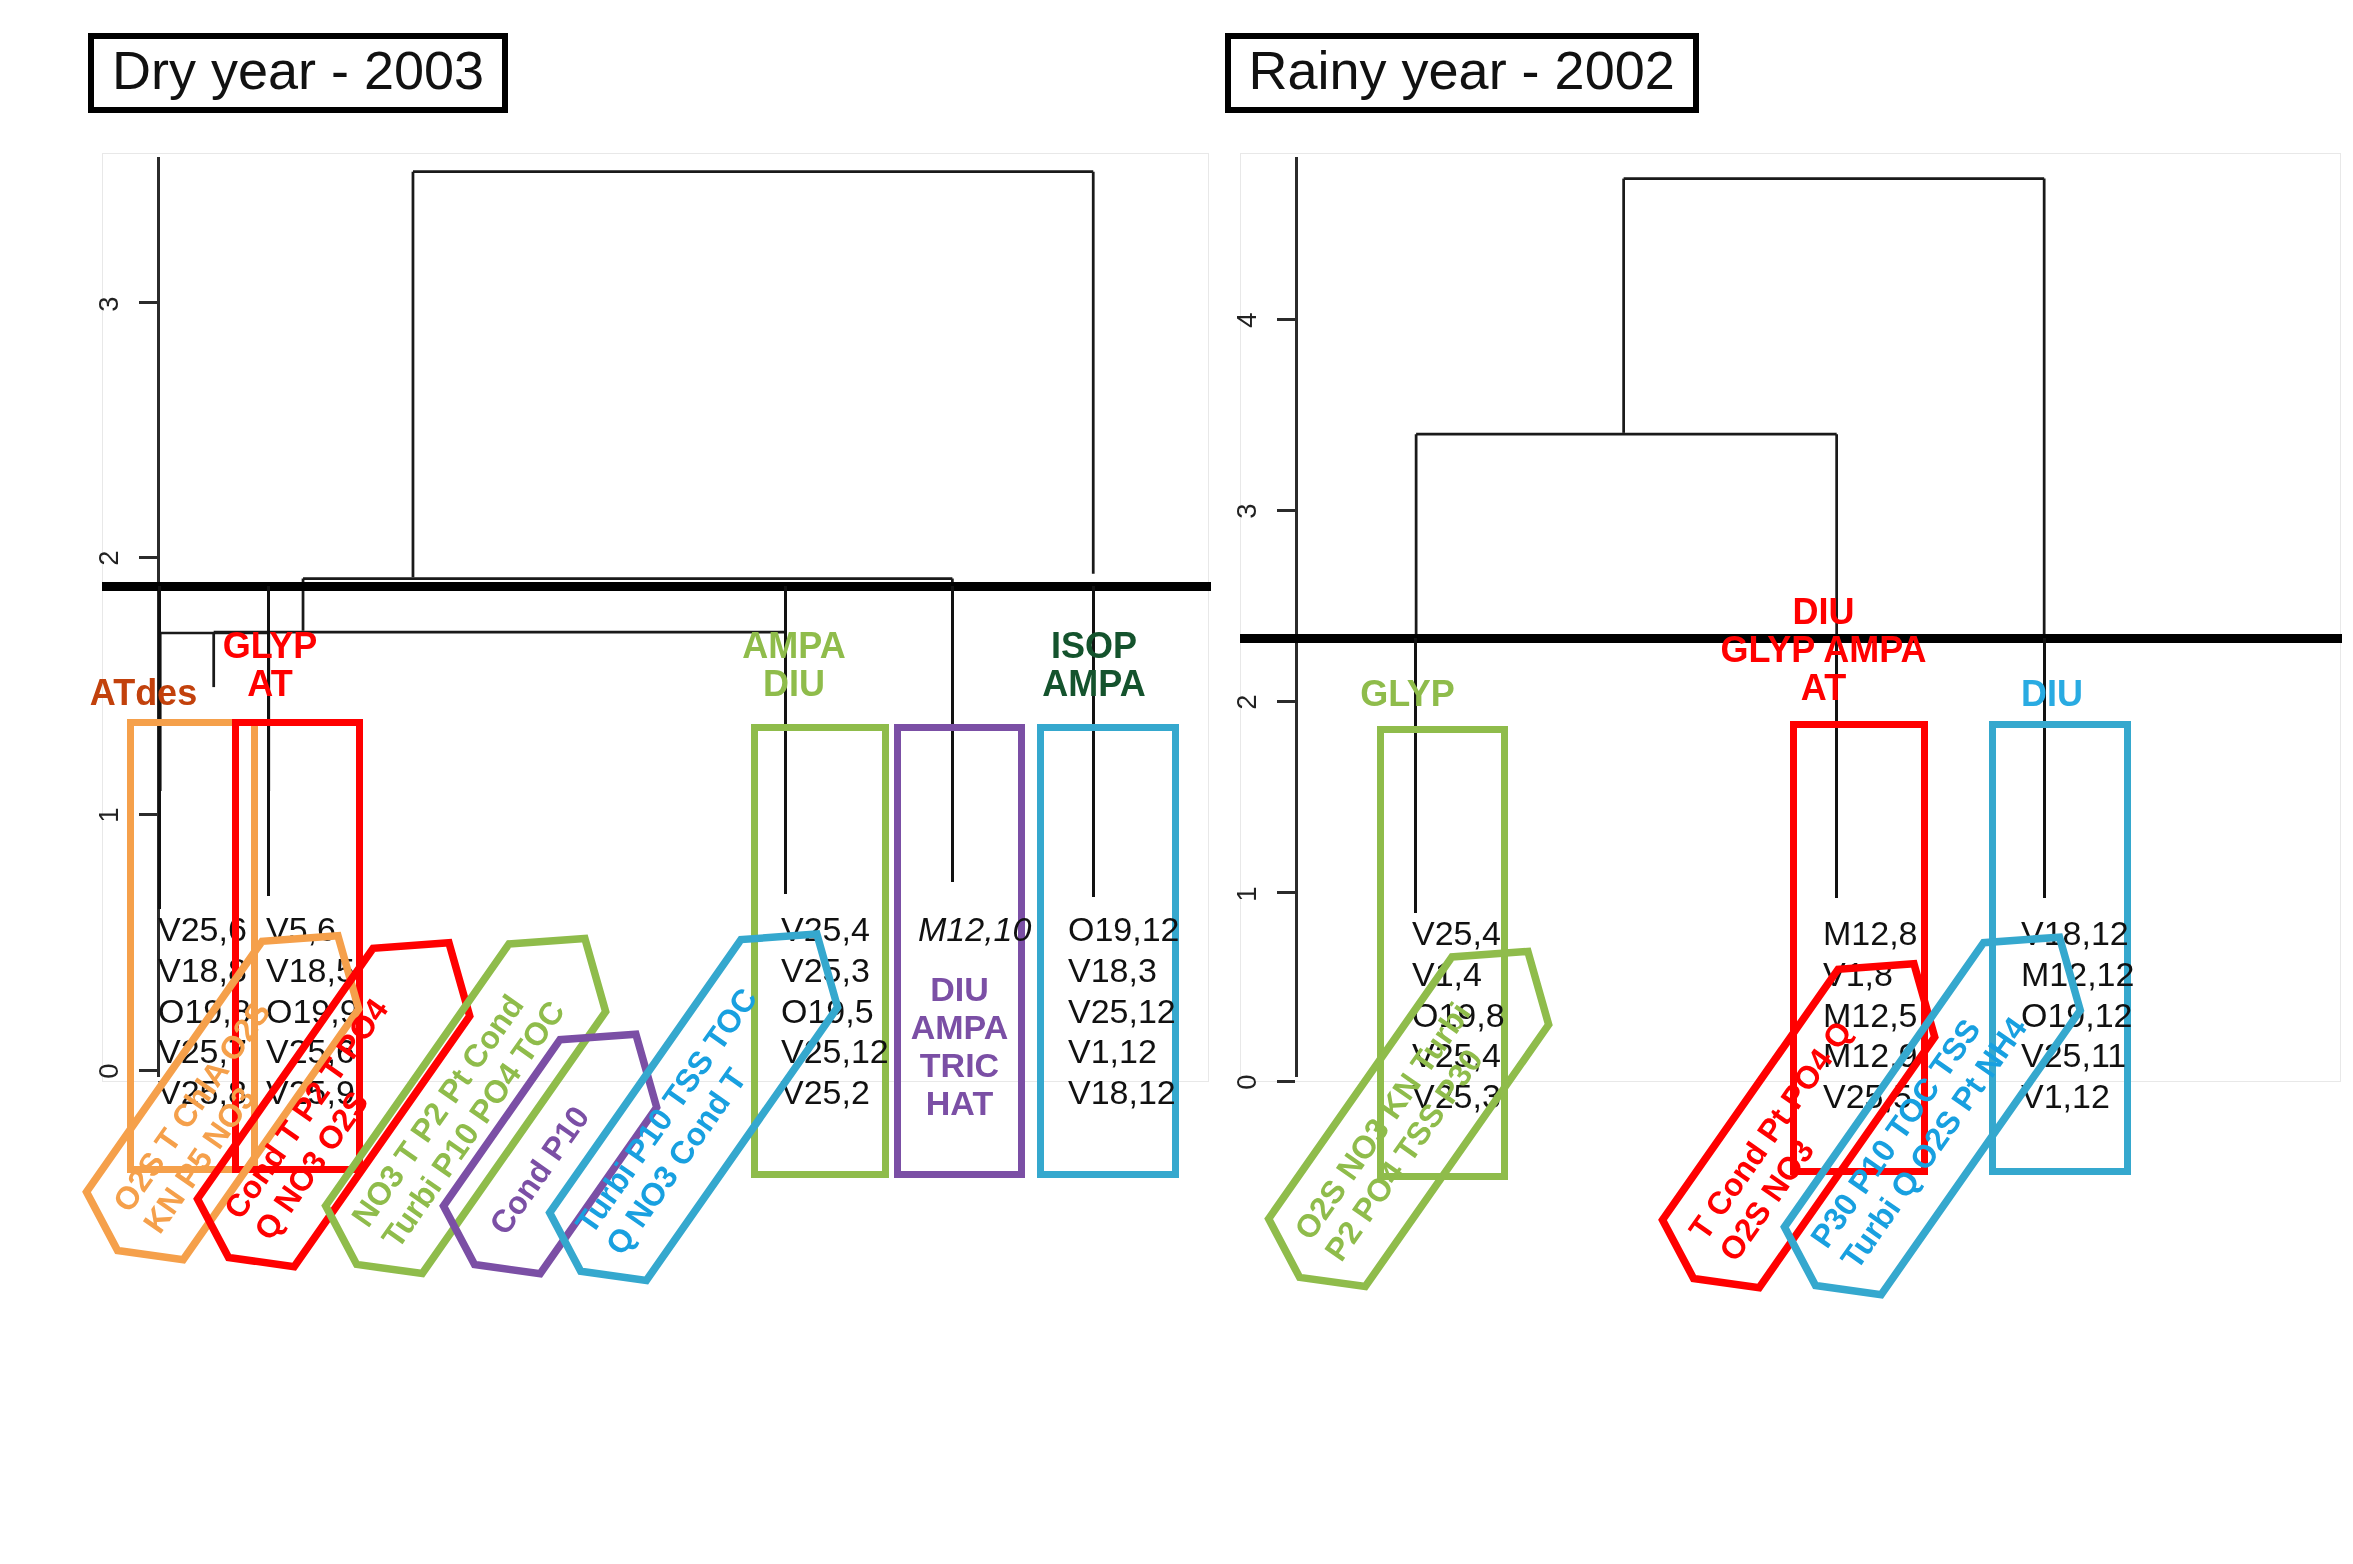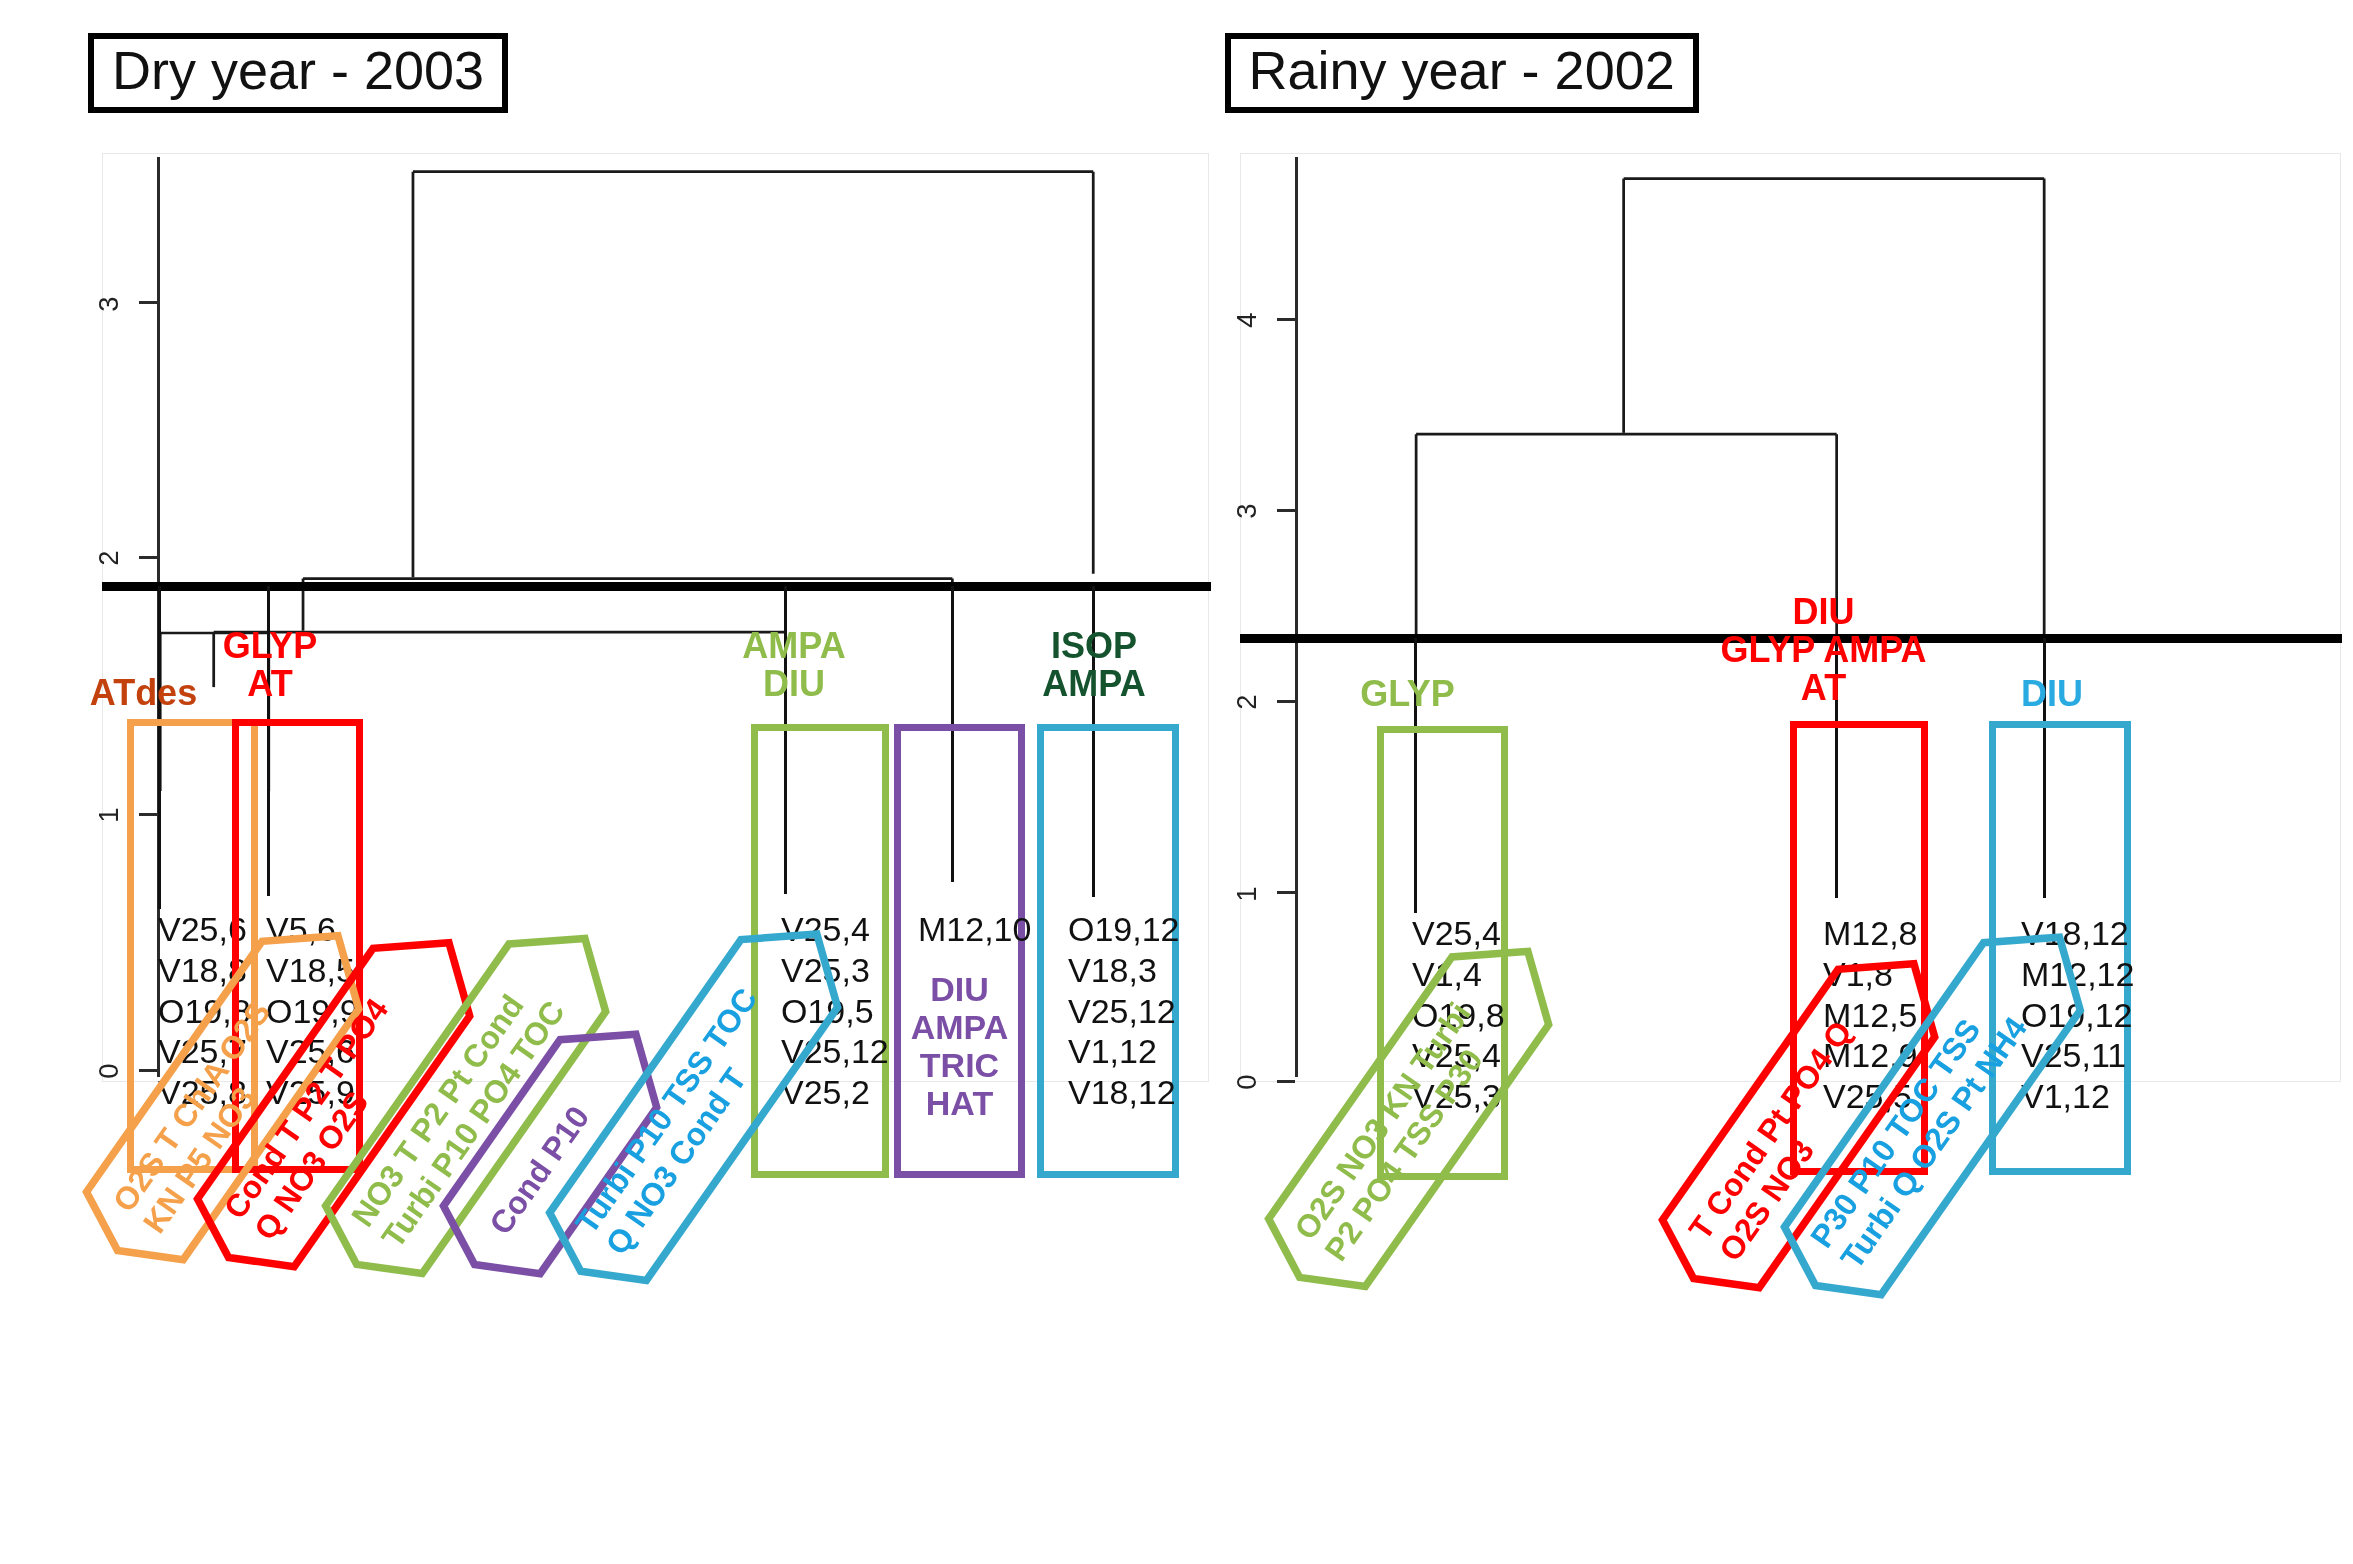"M12,10" div.code-list { font-style: none -> italic }
